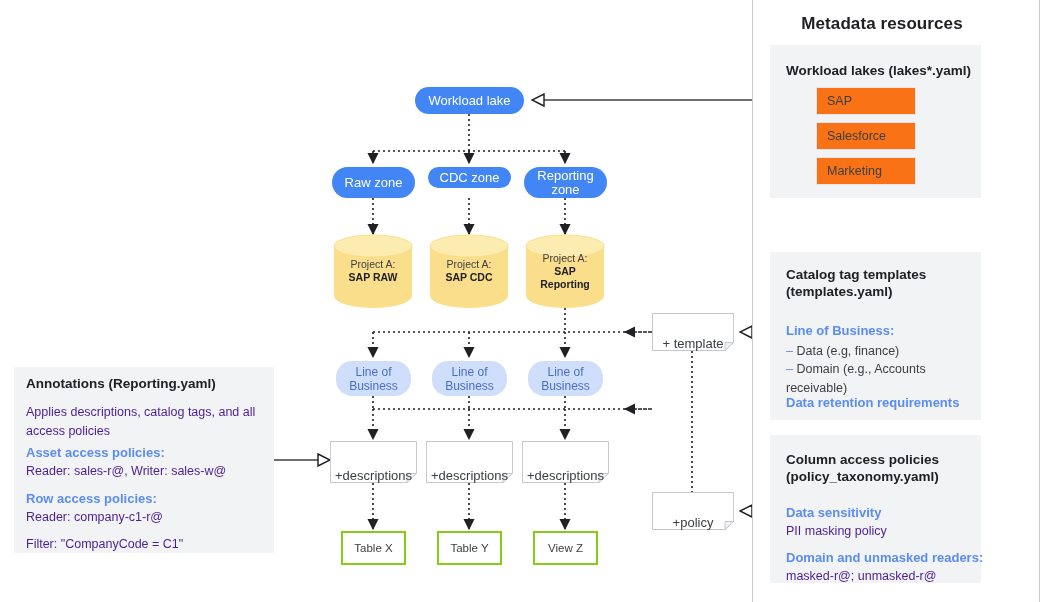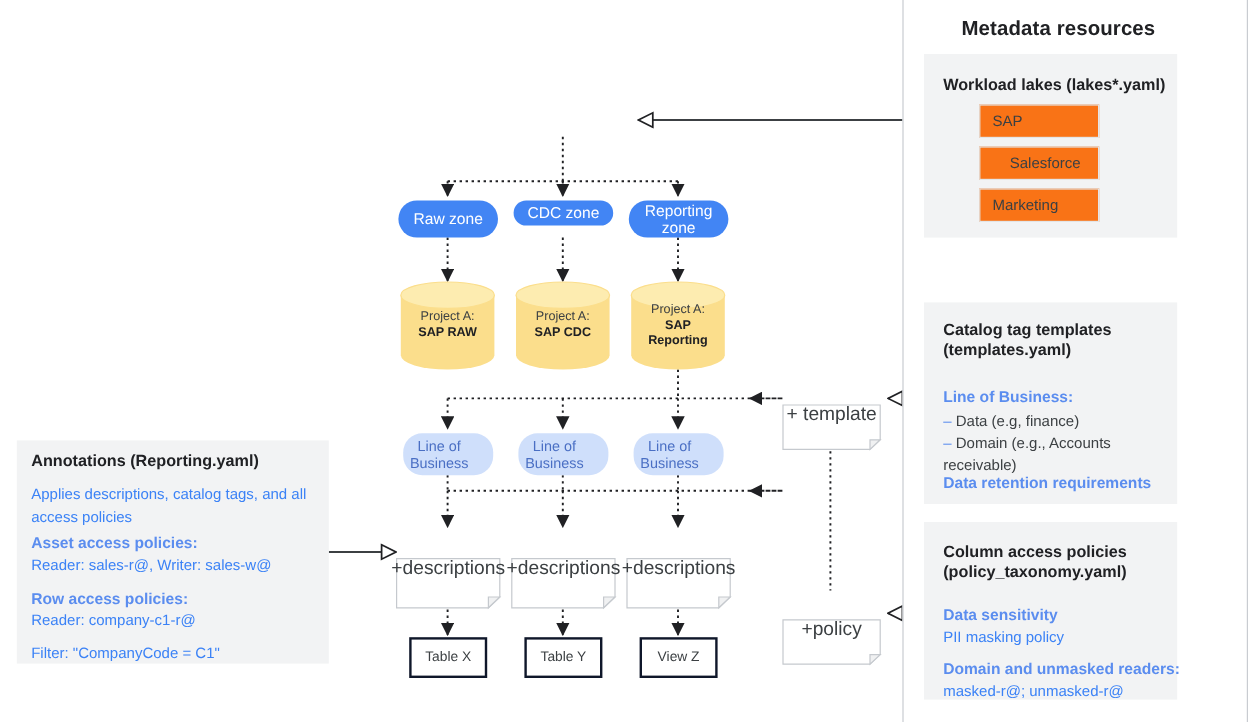"Workload lake" div.abs { html: none -> <div> <span>Workload lake</span> </div> }
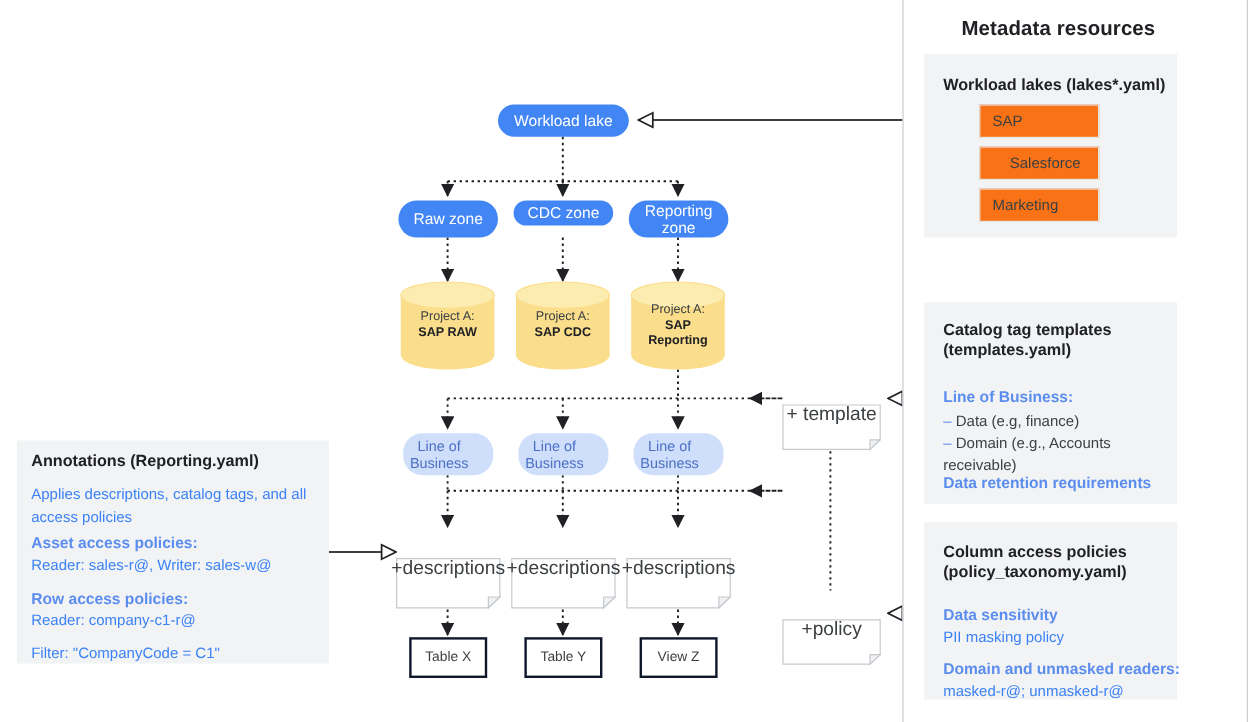"Salesforce" div.abs { justify-content: center -> none }
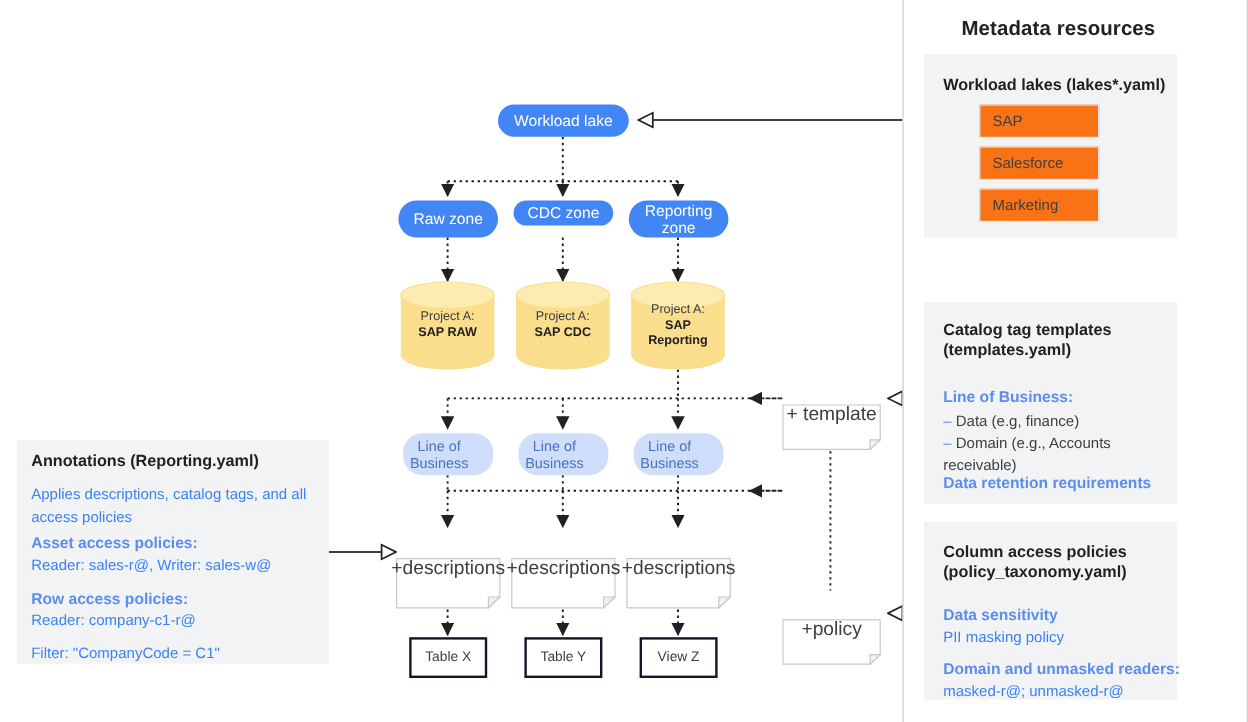"+ template" .note { align-items: flex-start -> flex-end; font-size: 16px -> 13px; margin-top: 24px -> none }
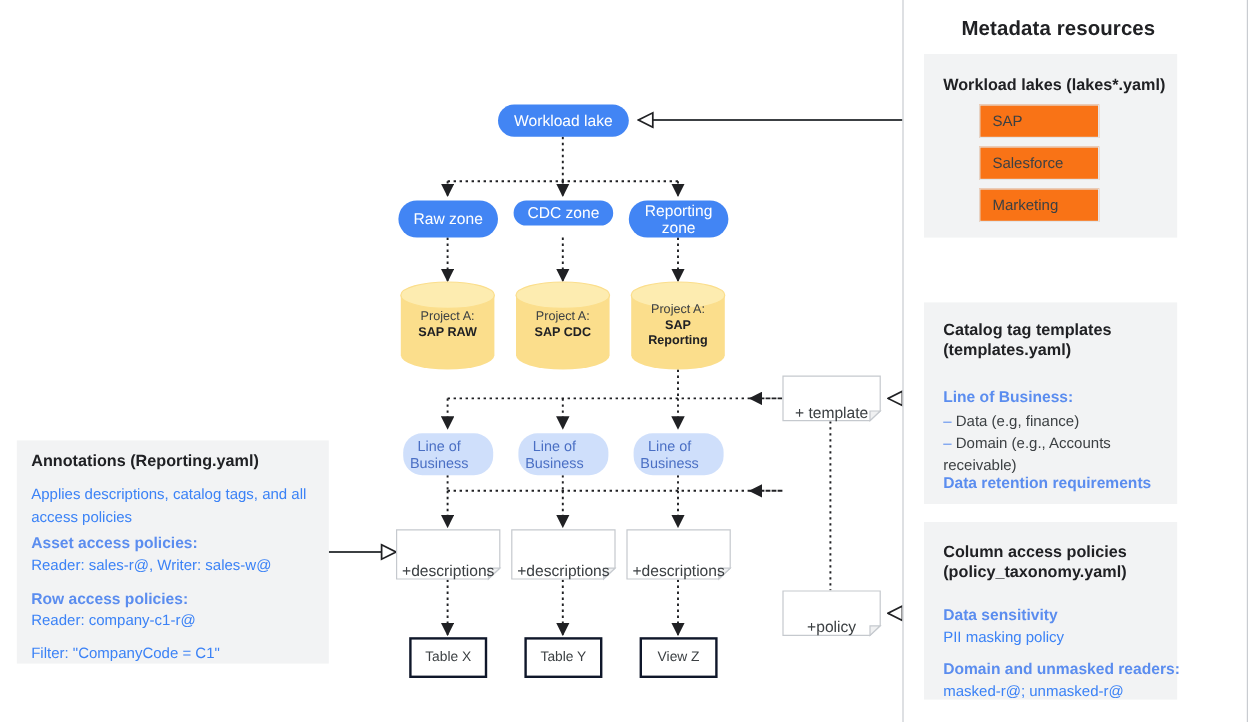"Line of Business" .pill-lob { justify-content: none -> center }
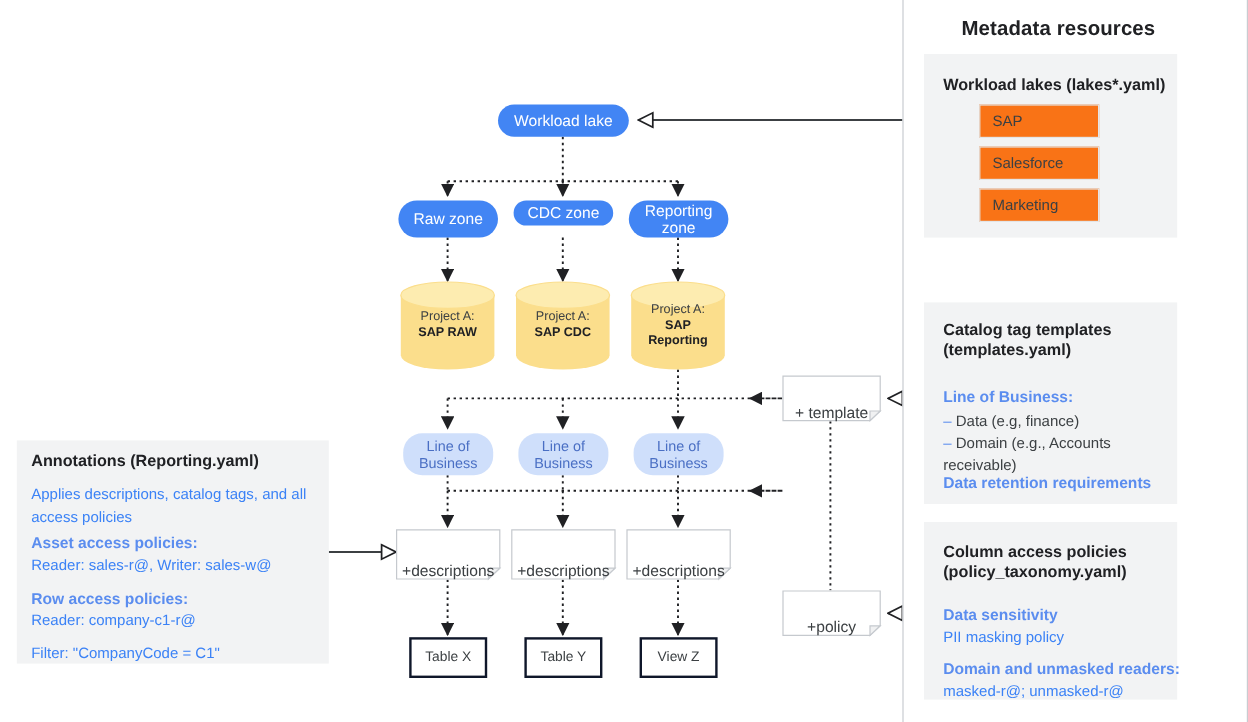"Applies descriptions, catalog tags, and" .body-t { color: #3b82f6 -> #4c1d95 }
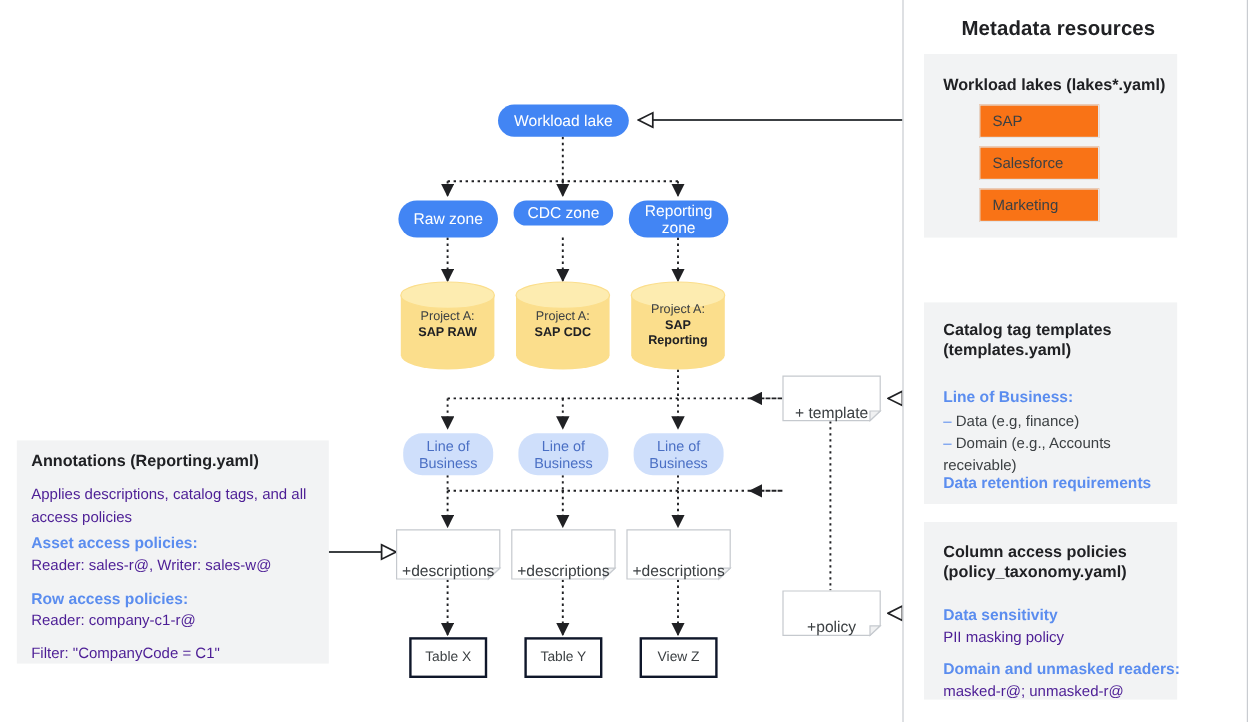"Table X" .tbox { border: 2px solid #0f172a -> 2px solid #84cc16 }
